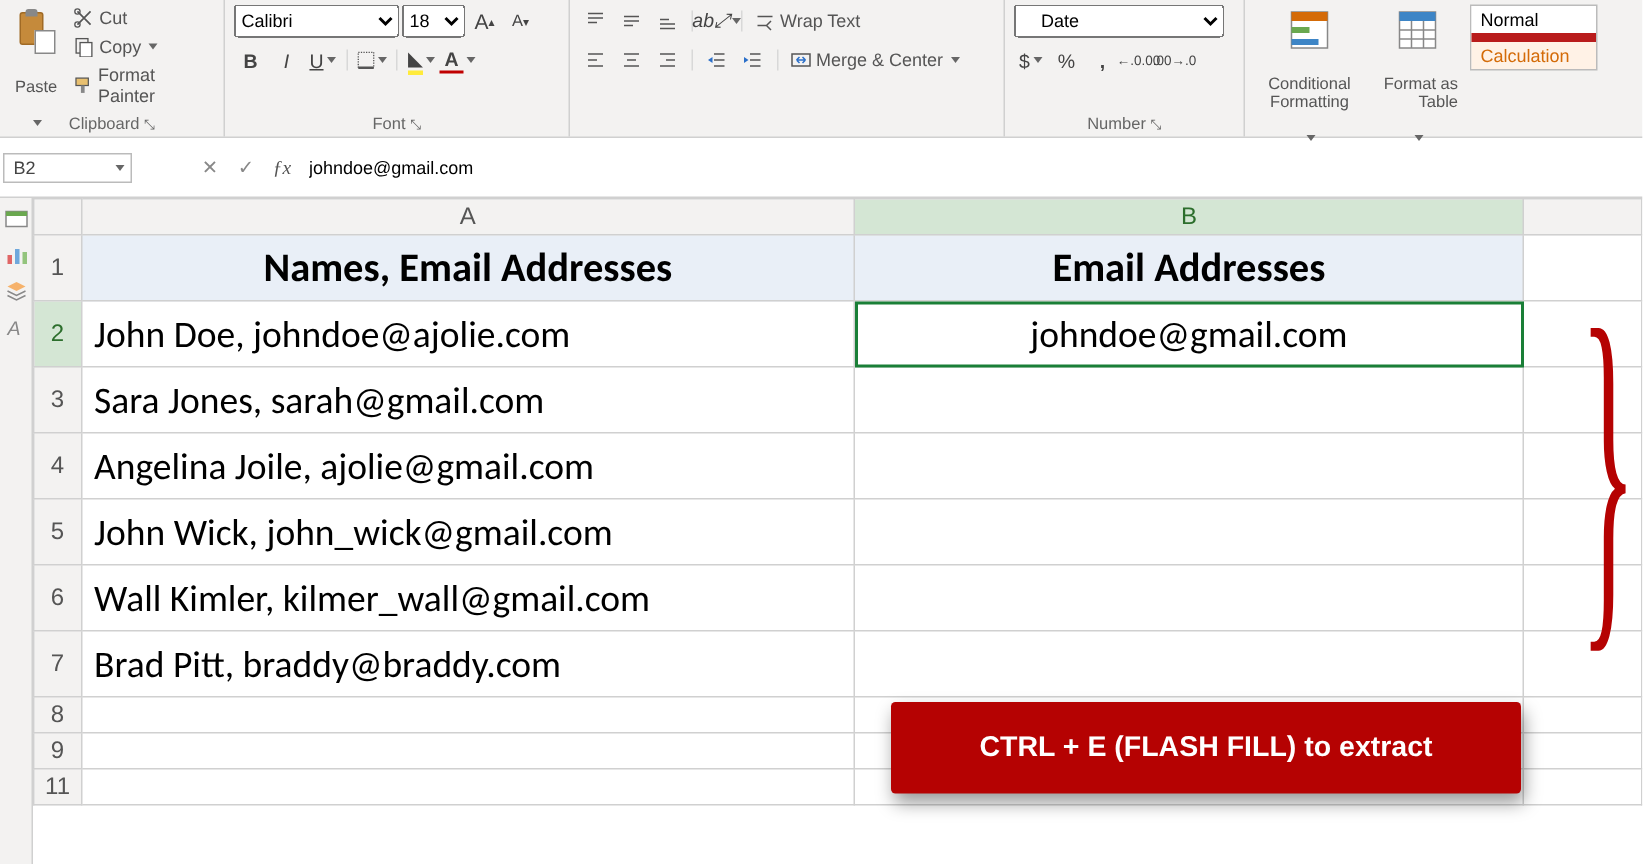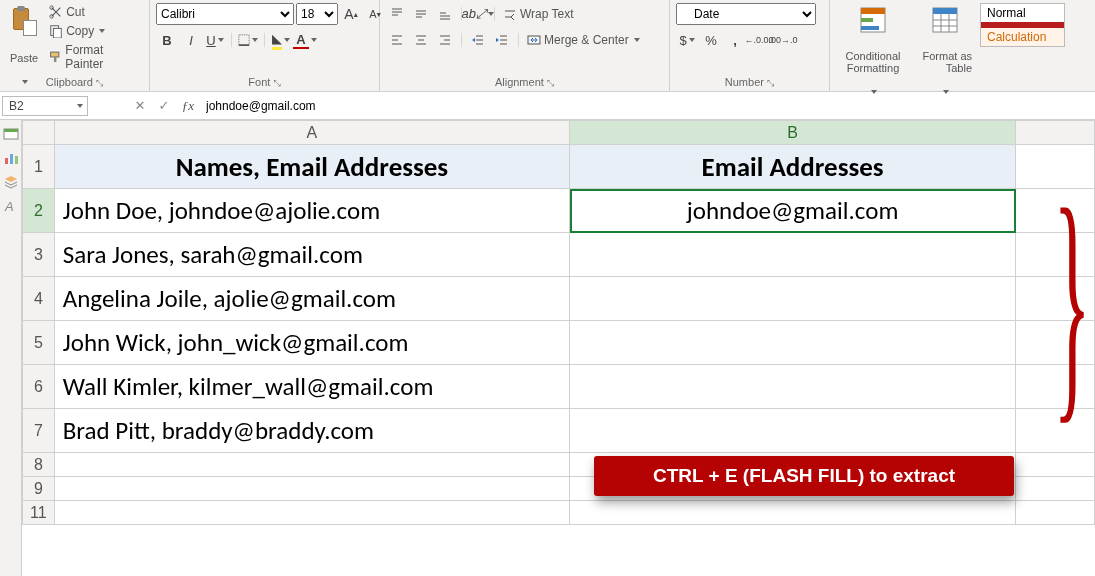"Calibri" select.font-name { width: 138px -> 110px }
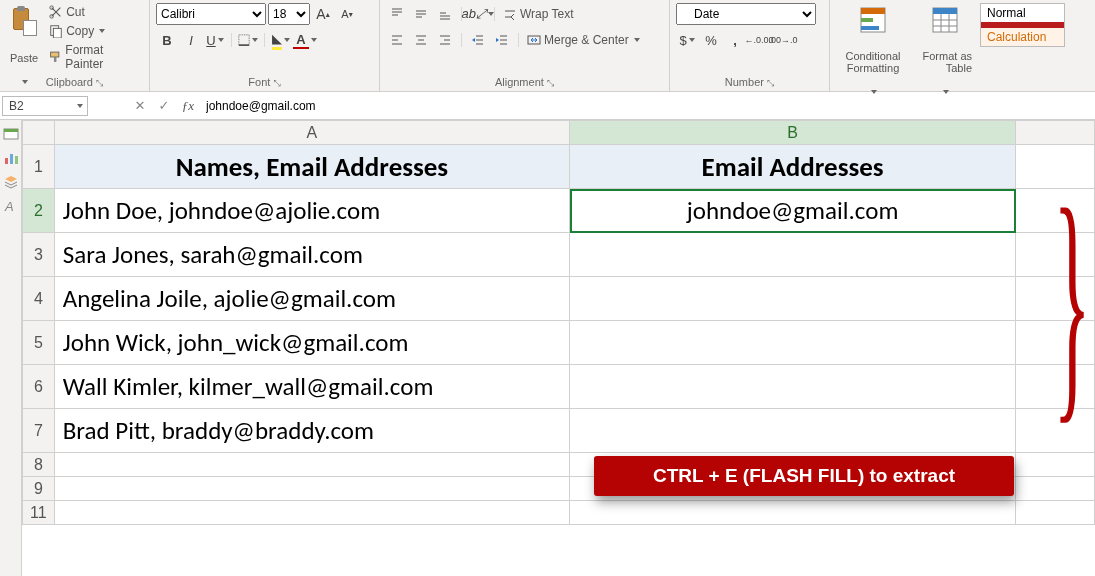"Alignment ⤡" div.ribbon-group-label { html: <div><span>Alignment</span> <span>⤡</span></div> -> none }
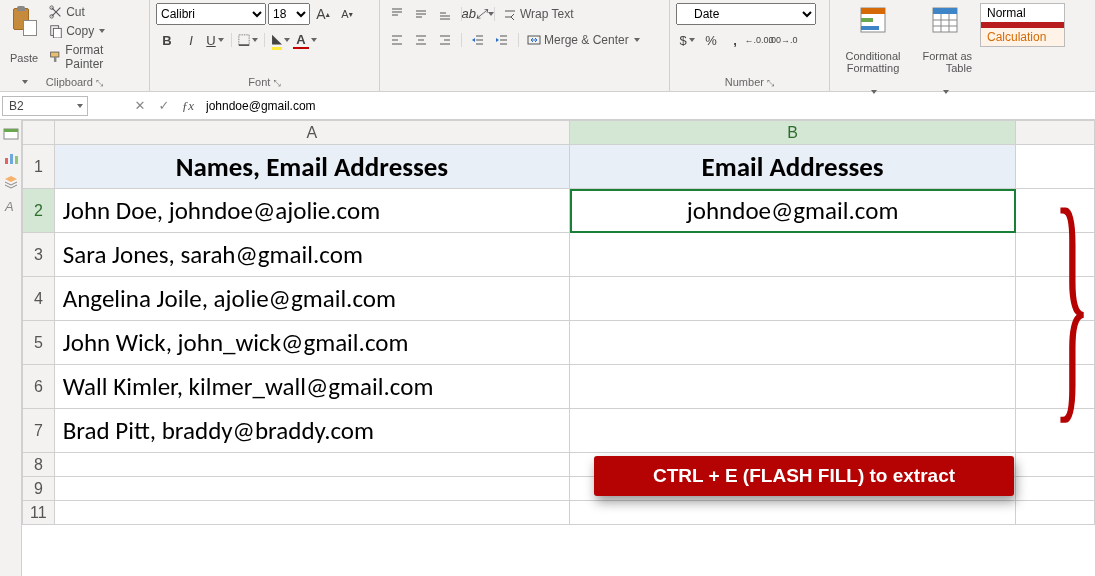"B2" .formula-bar { height: 28px -> 40px }
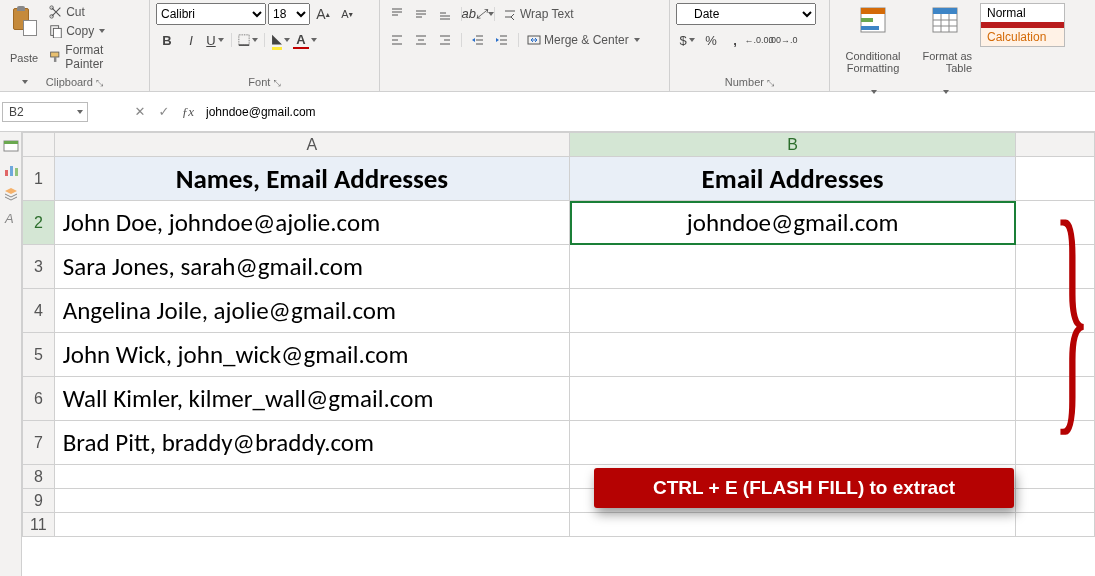"CTRL + E (FLASH FILL)" .callout { height: 40px -> 61px }
